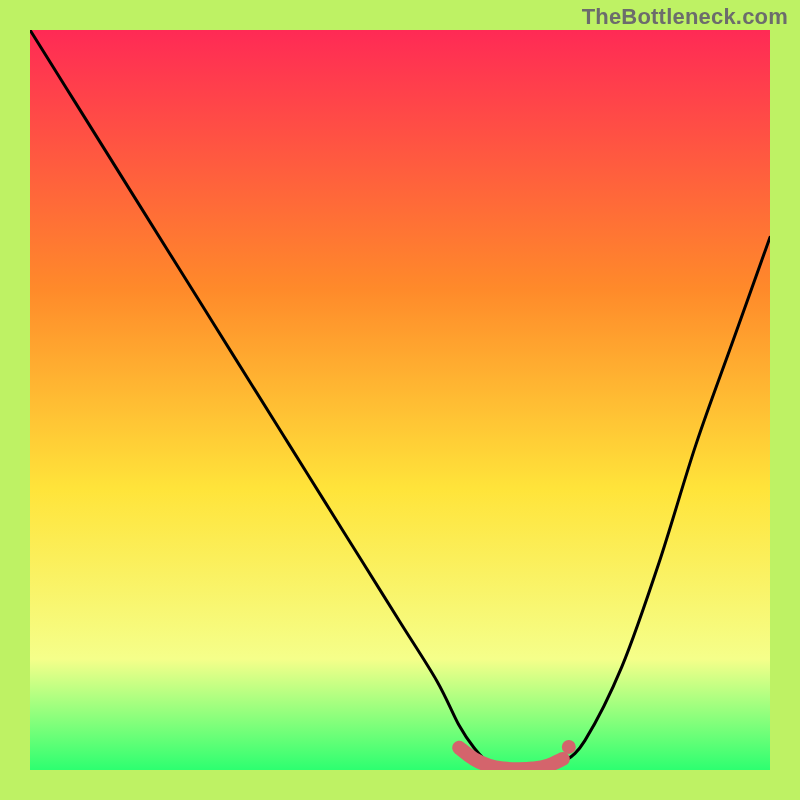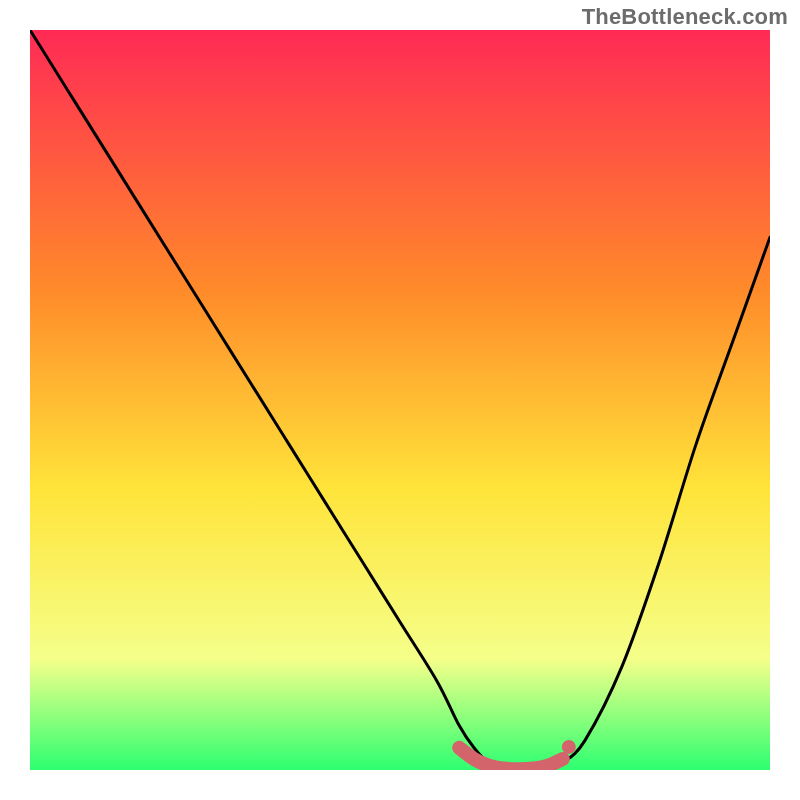"TheBottleneck.com" .frame { background: #ffffff -> #bef264 }
